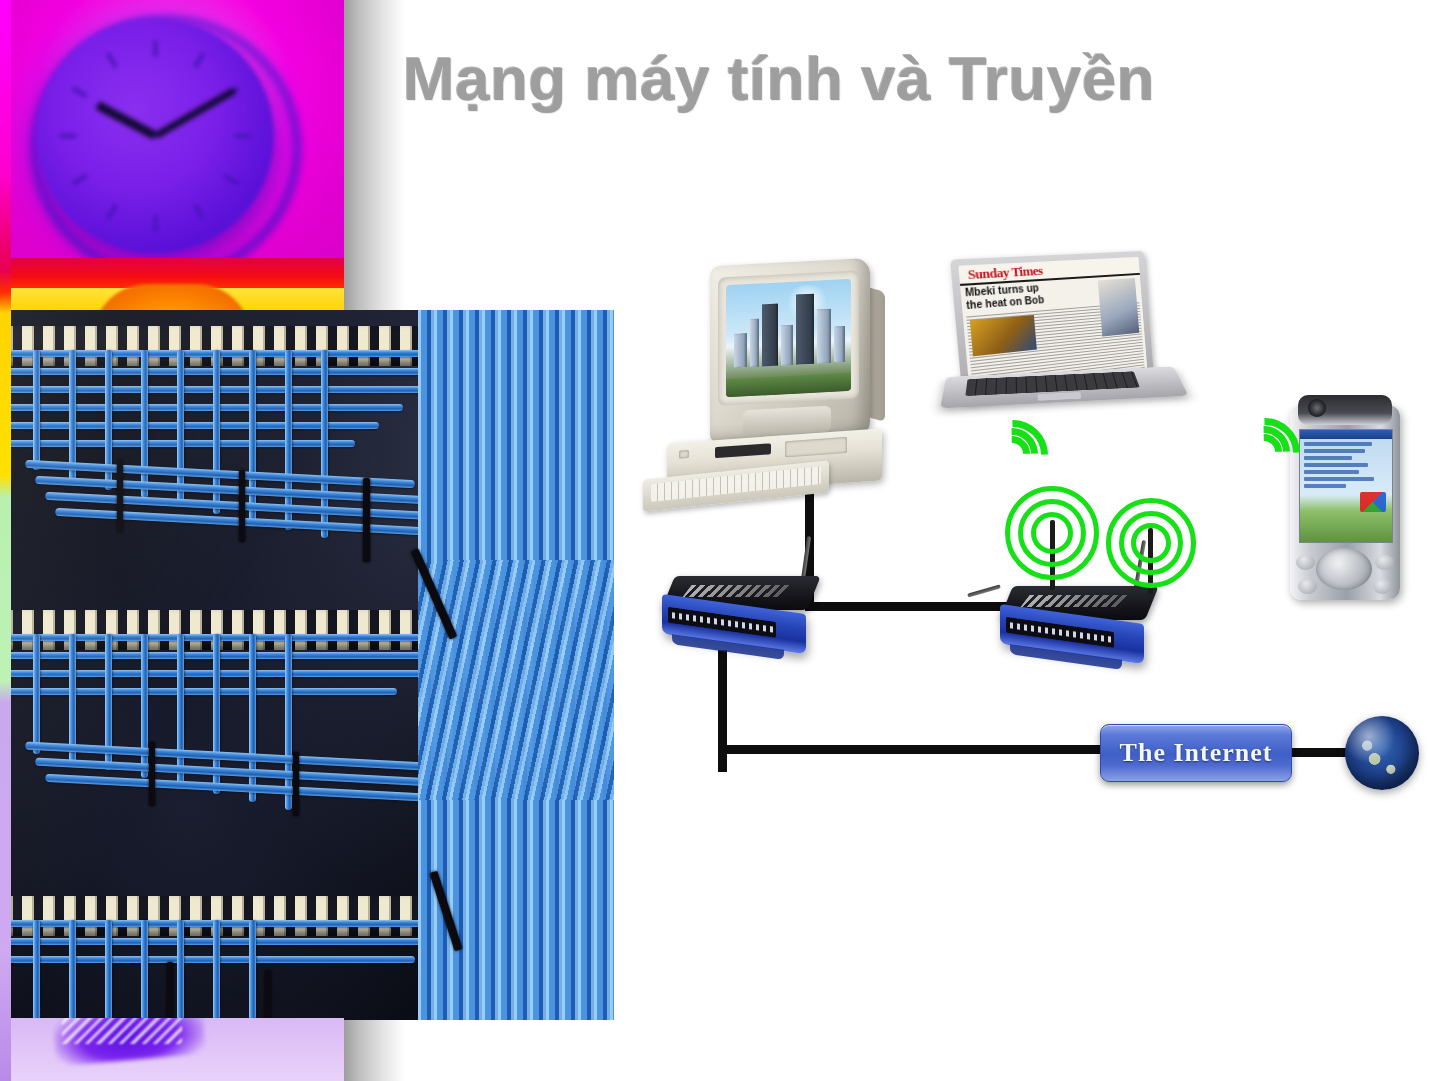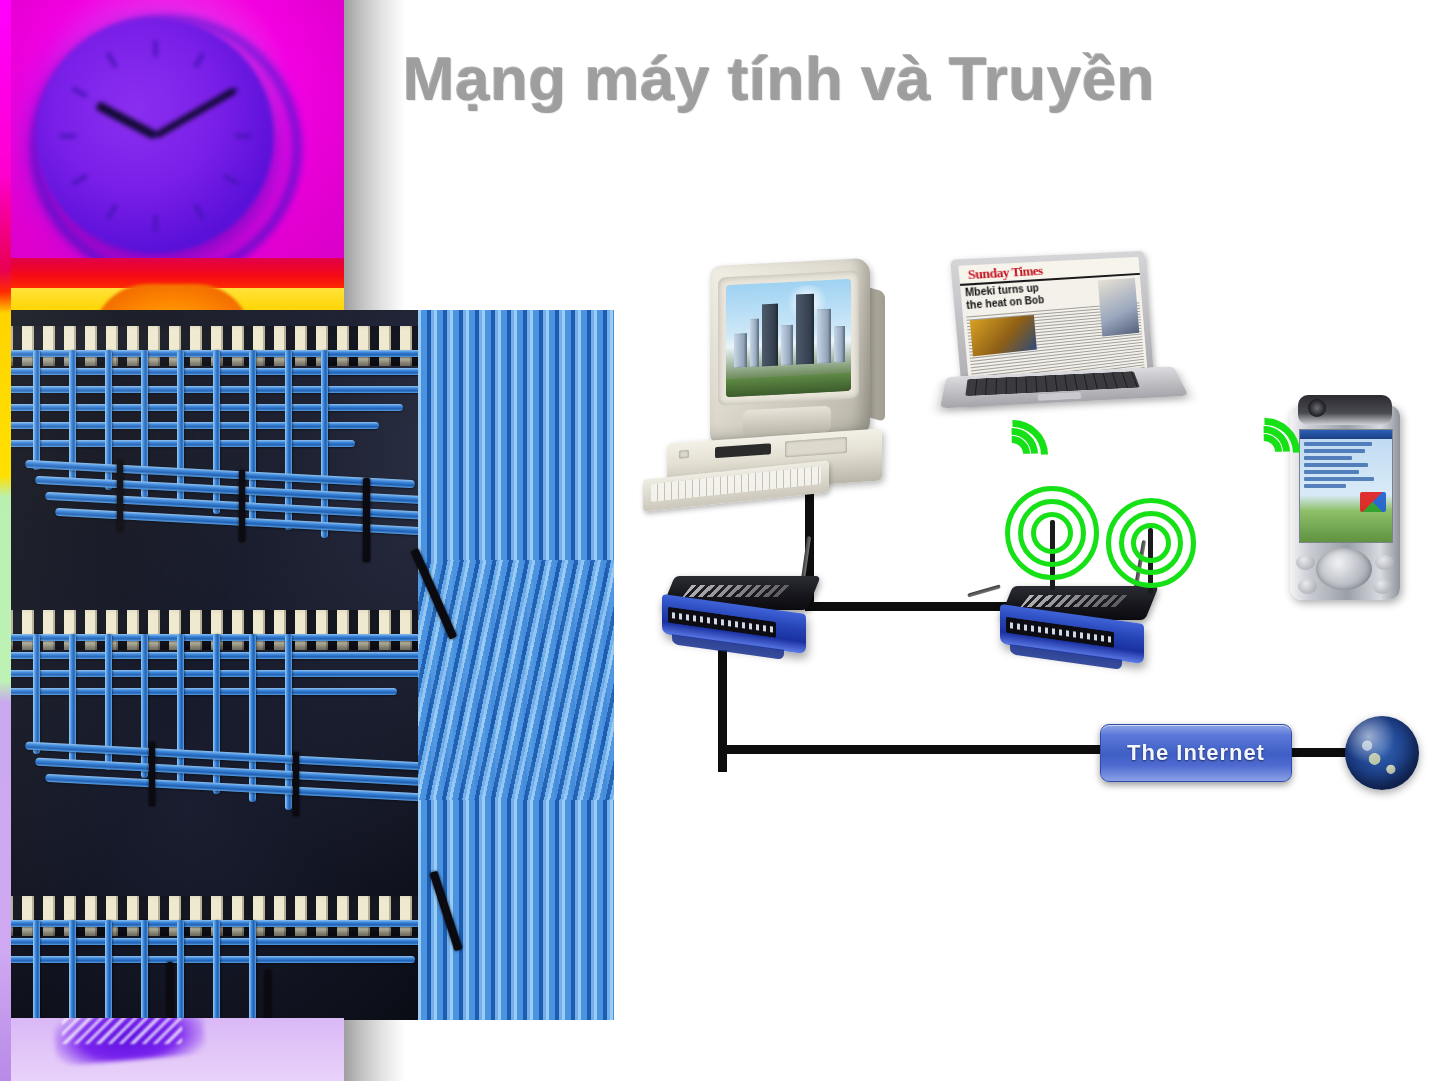"The Internet" .inet-btn span { font-family: none -> Liberation Serif, serif; font-size: 22px -> 26px }
